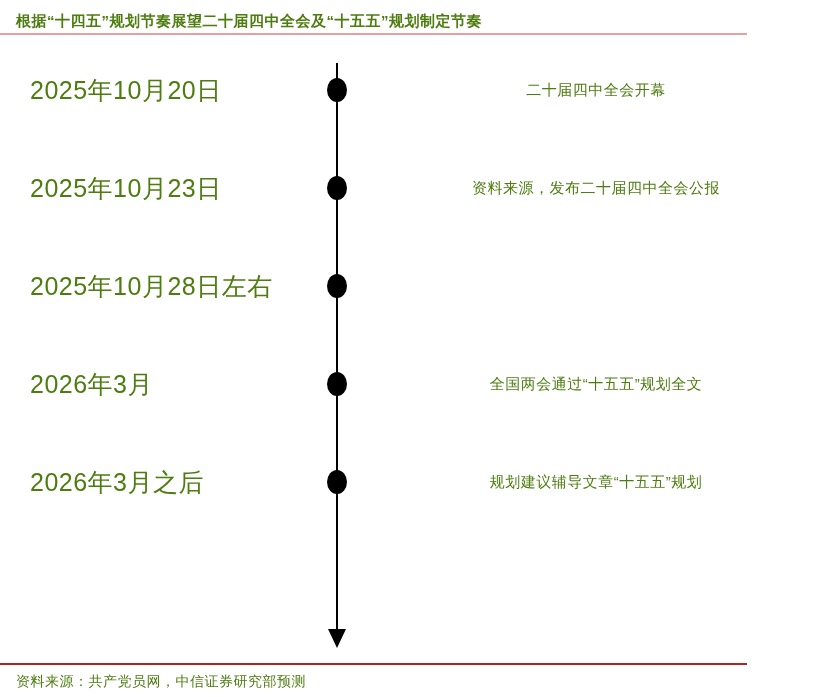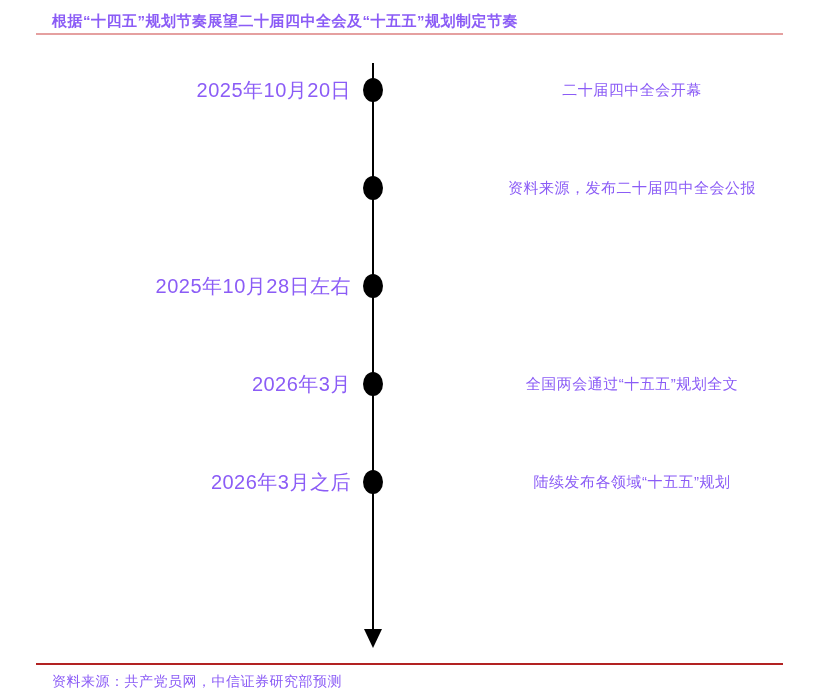"根据“十四五”规划节奏展望二十届四中全会及“十五五”规划制定节奏" .page { color: #8b5cf6 -> #4d7c0f; margin-left: 36px -> none }
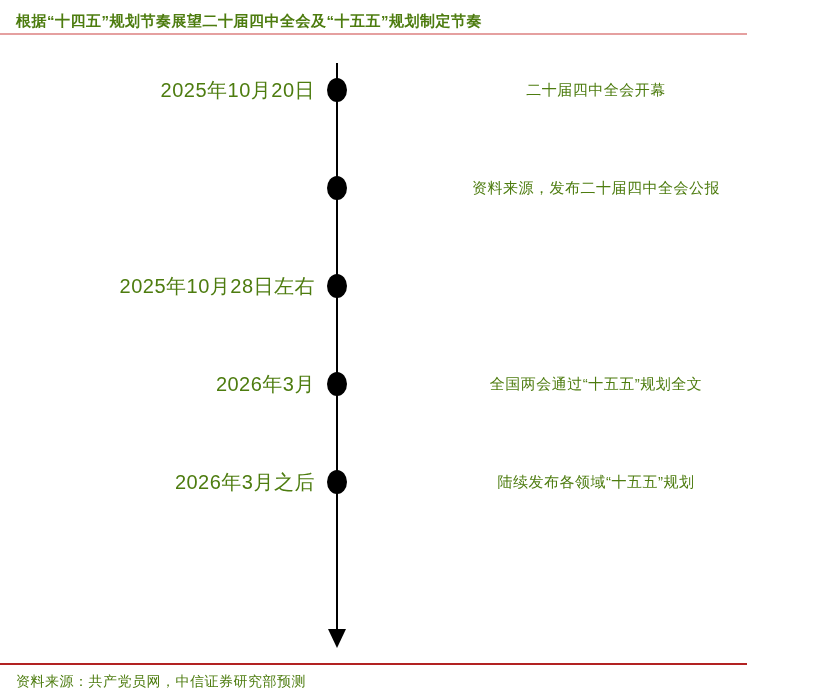"2025年10月20日" .row .date { font-size: 20px -> 25px; text-align: right -> left }
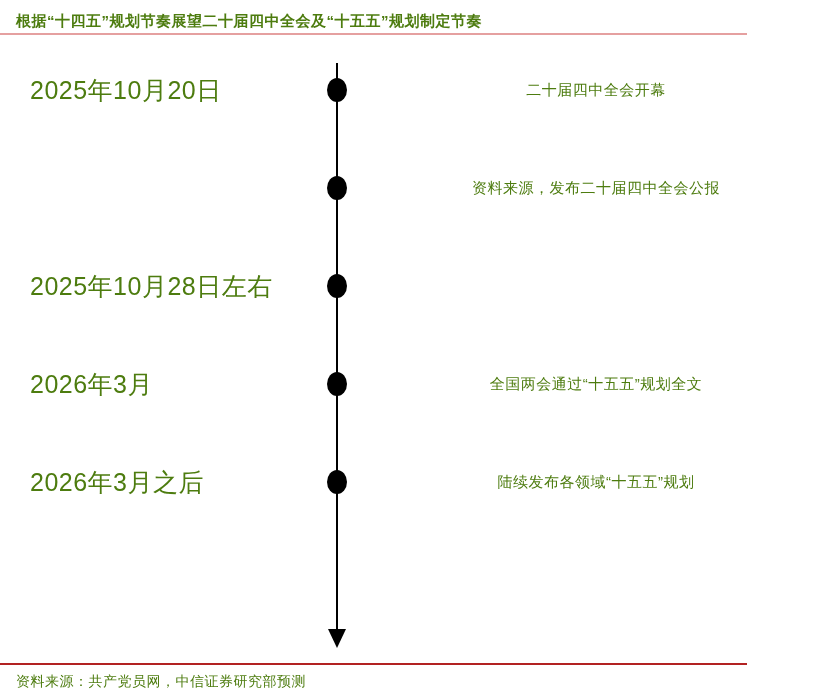"2025年10月23日" div.date { html: none -> <div>2025年10月23日</div> }
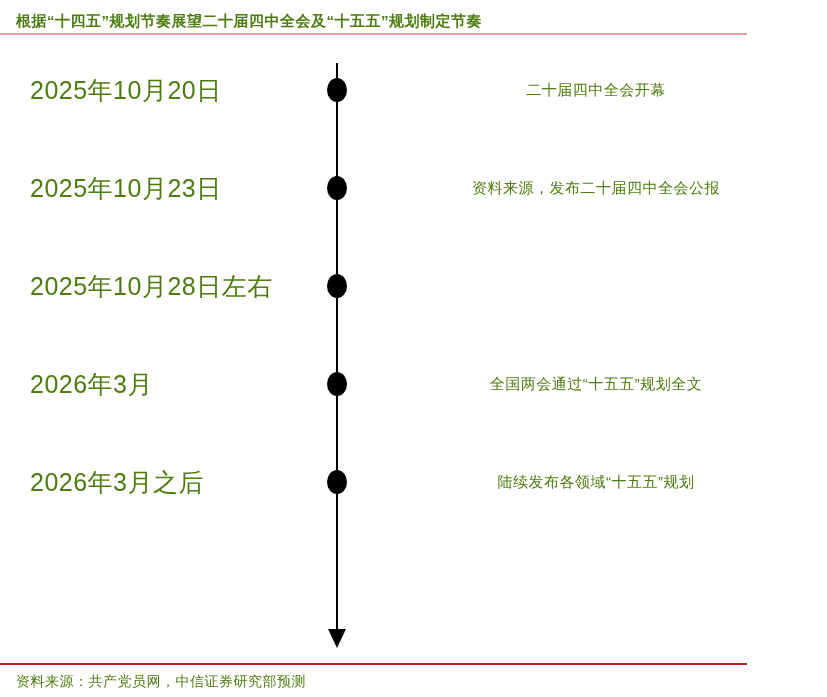"陆续发布各领域“十五五”规划" div.event { text: 陆续发布各领域 -> 规划建议辅导文章 }
